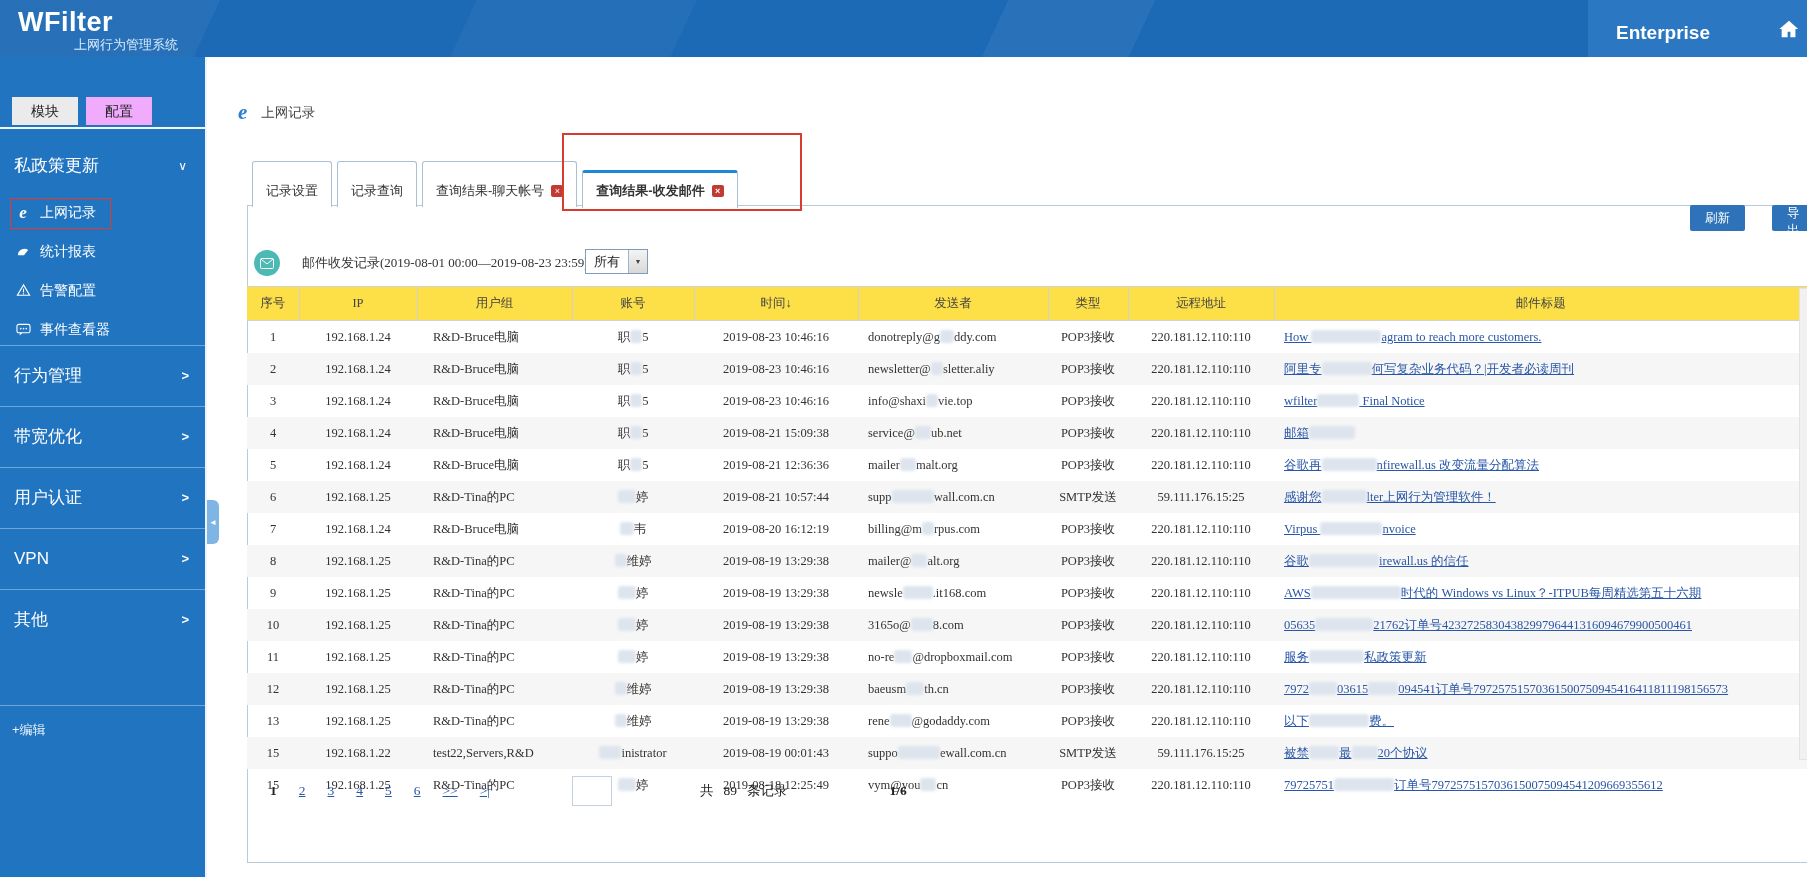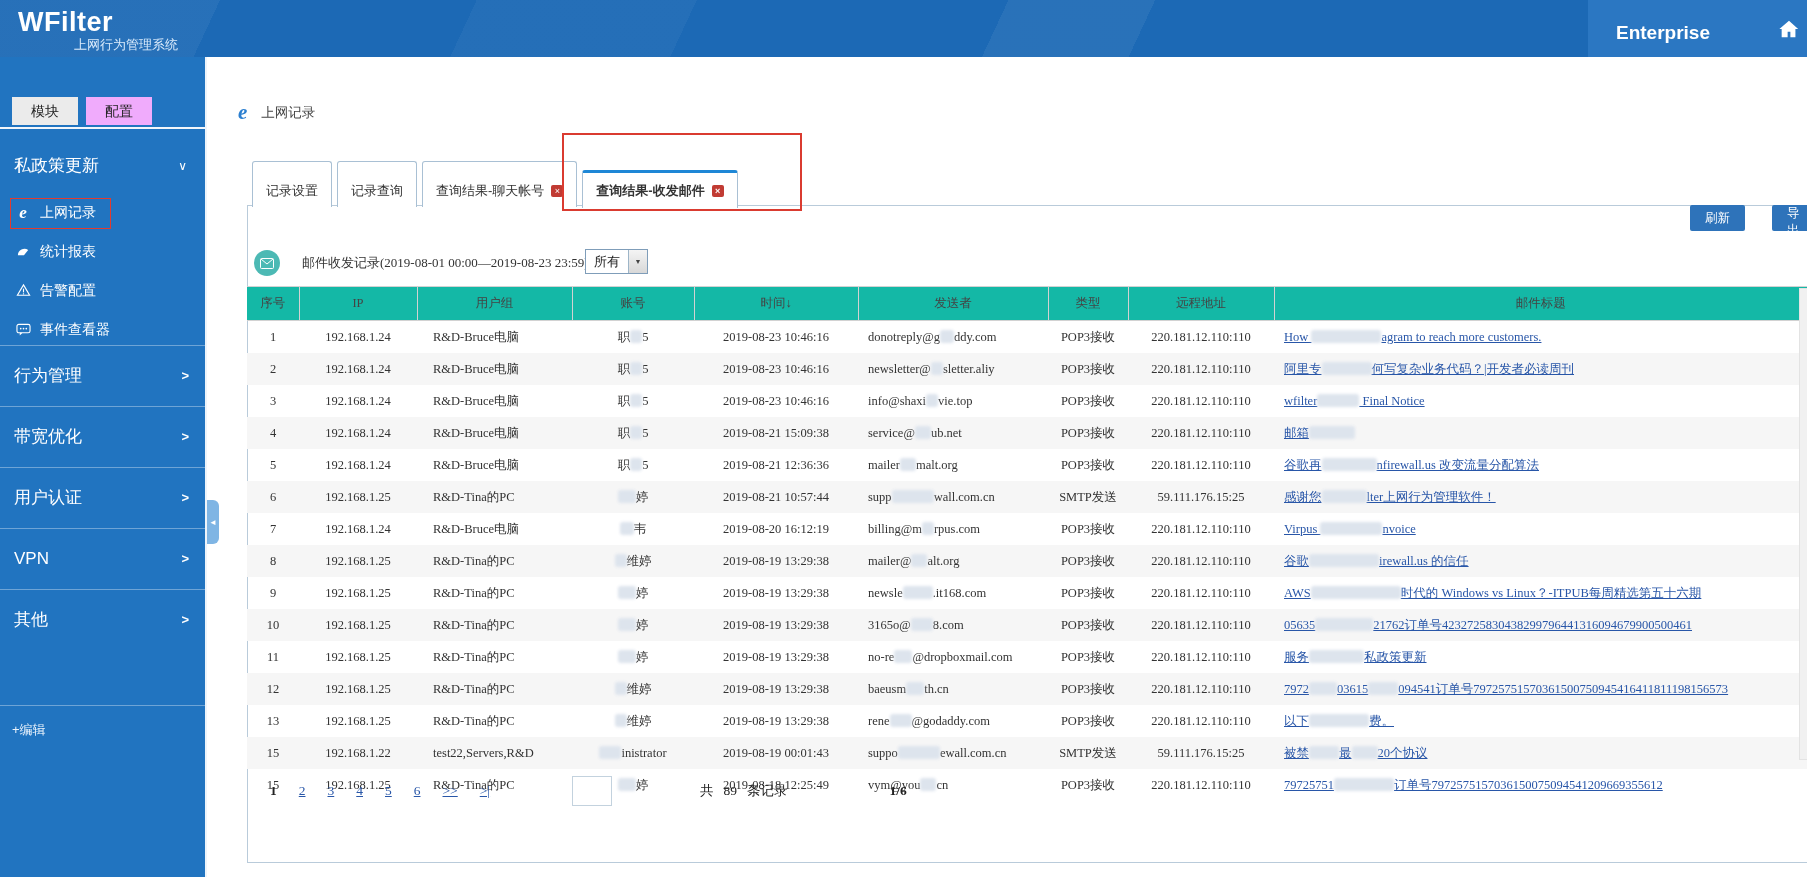"序号" thead td { background: #14b8a6 -> #fde047 }
